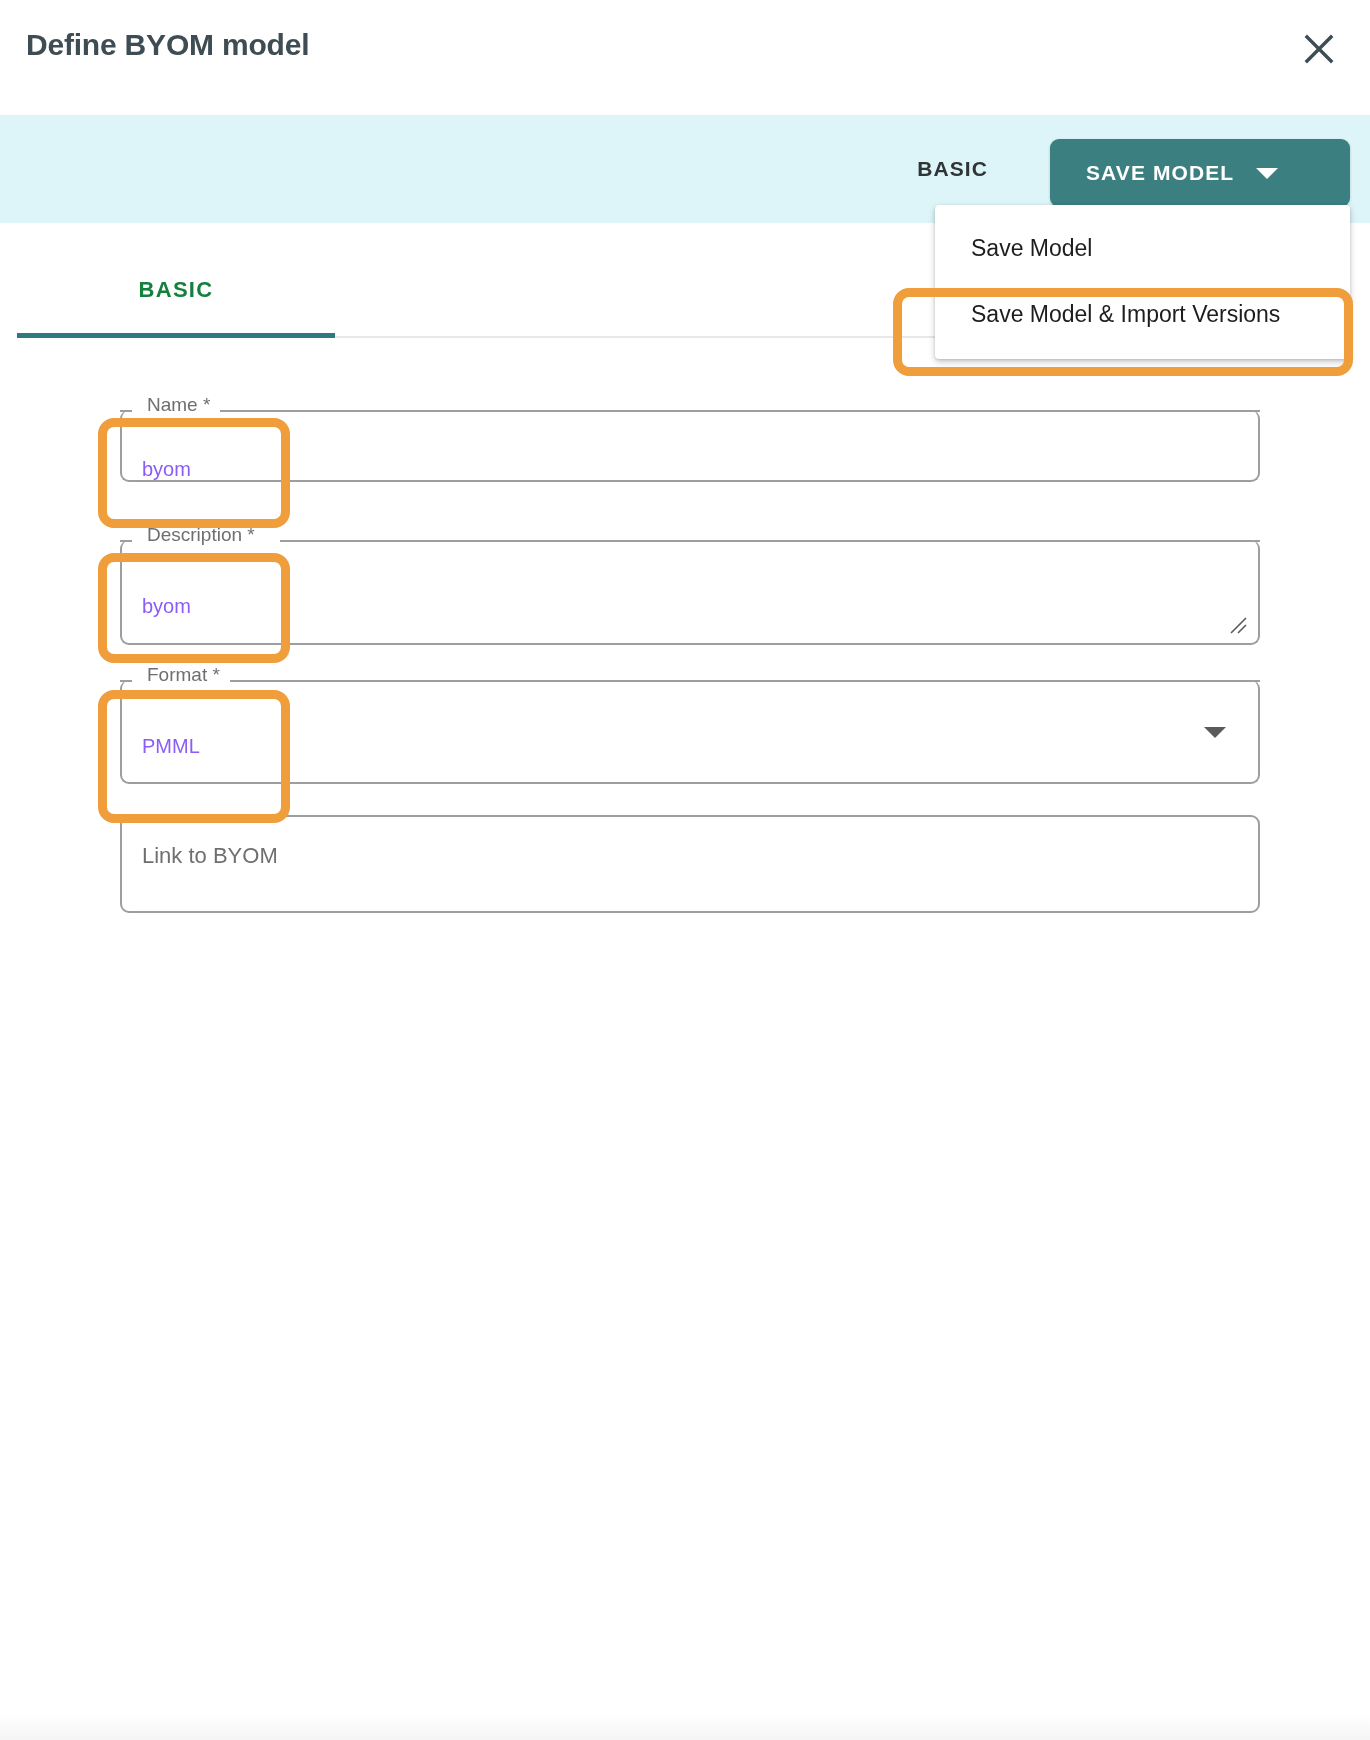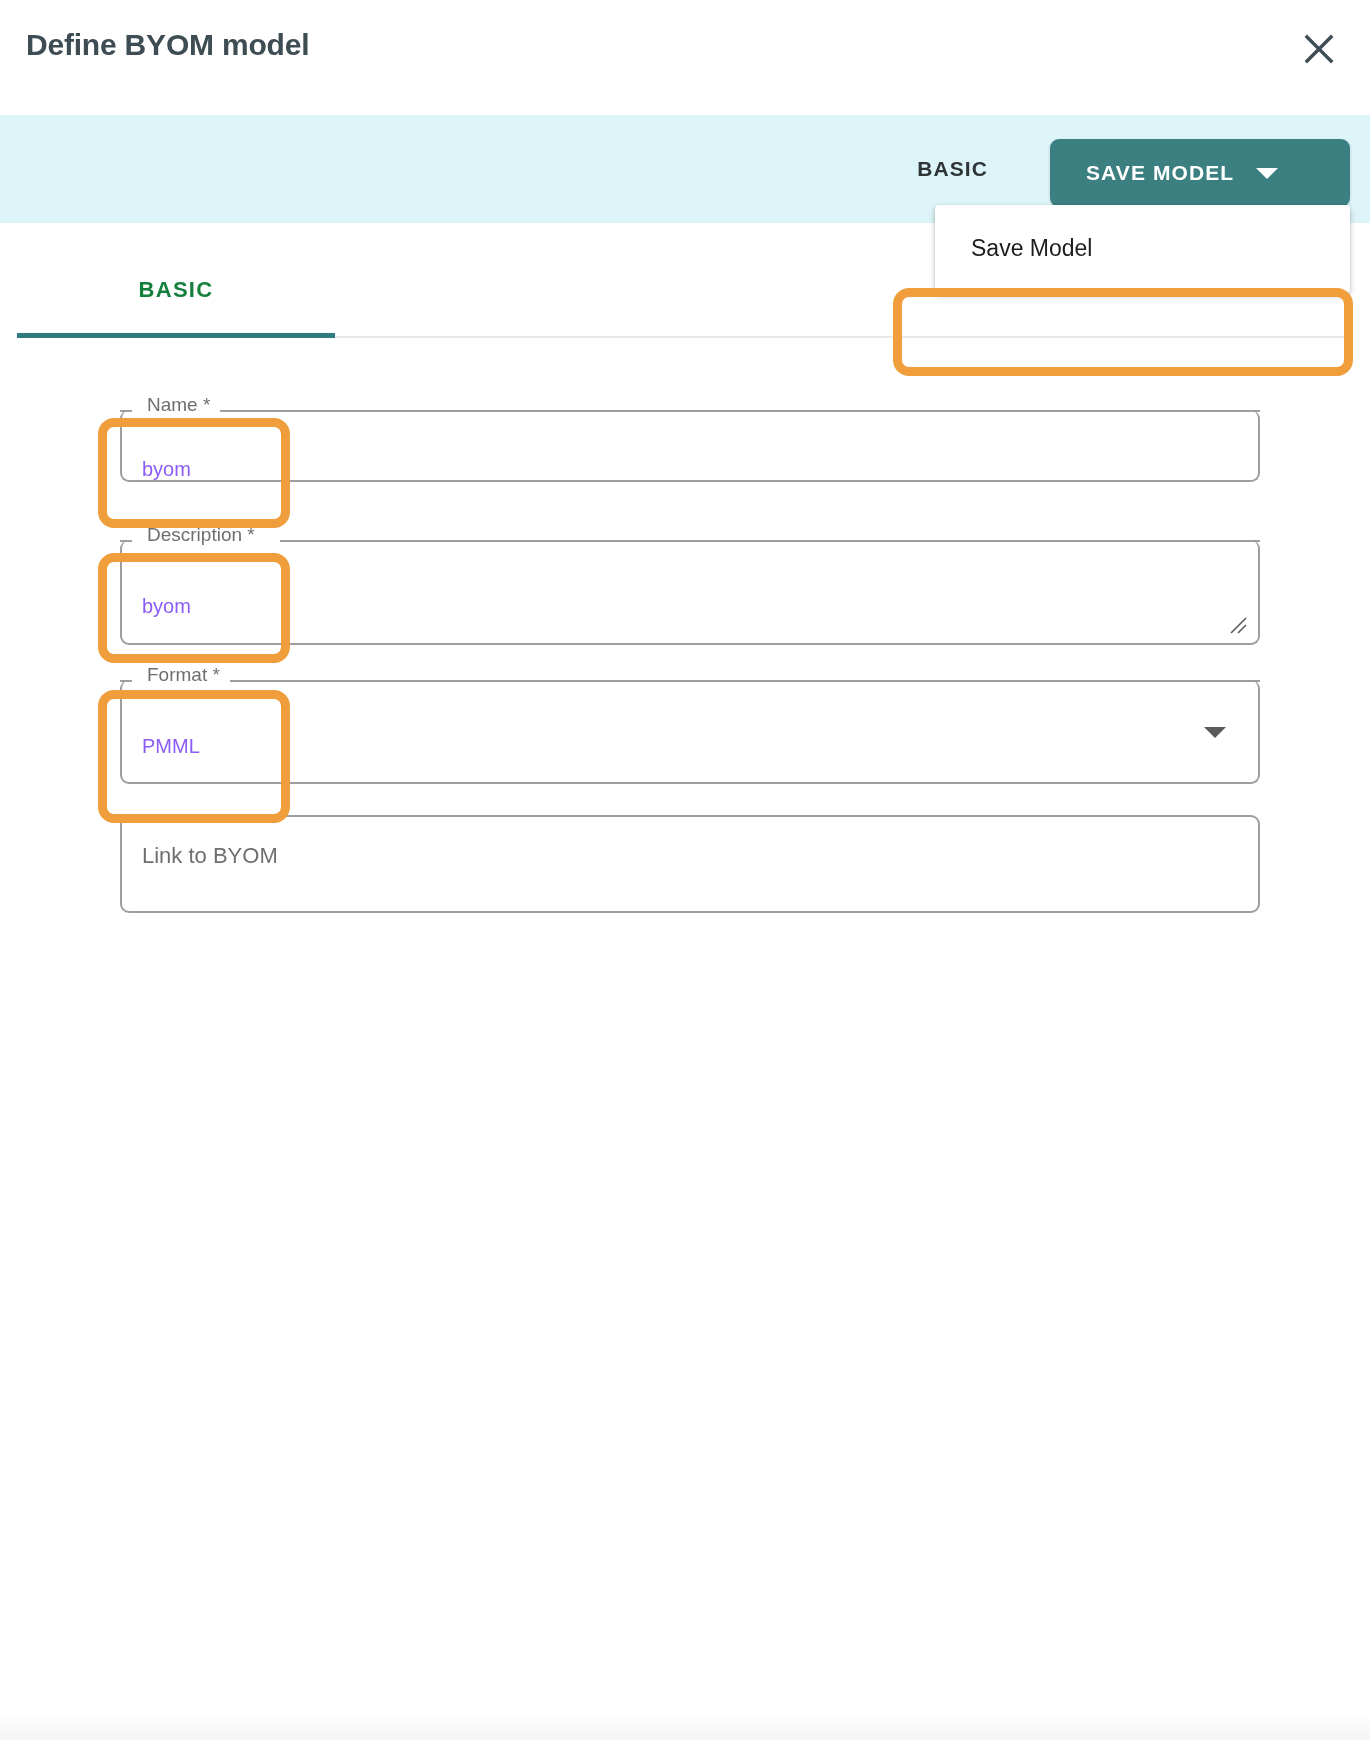"Save Model & Import Versions" div.menu-item { html: none -> <div>Save Model &amp; Import Versions</div> }
